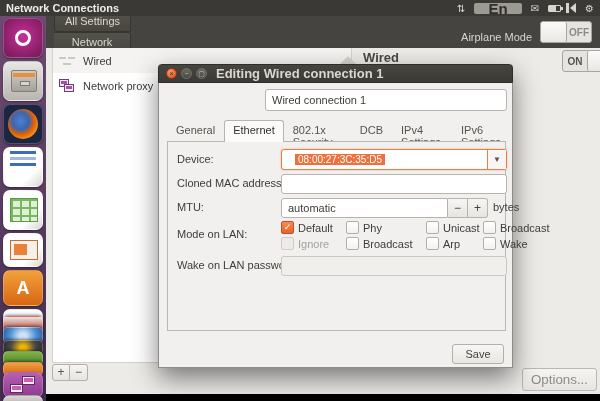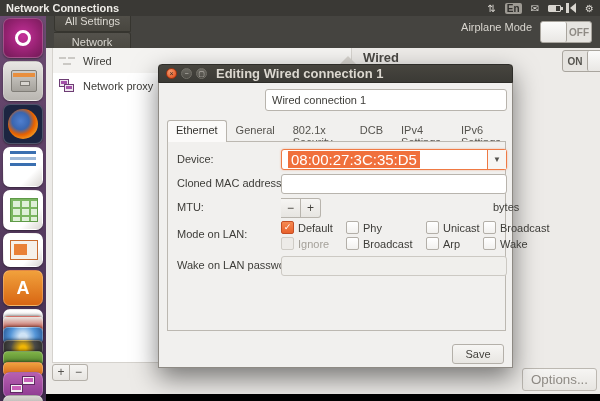"En" .kbd-badge { font-size: 10px -> 15px; padding: 0 2px -> 0 14px }
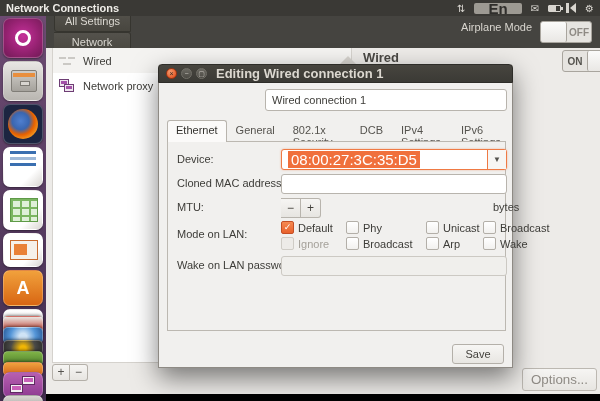"Airplane Mode" .toolbar-right { align-items: flex-start -> flex-end }
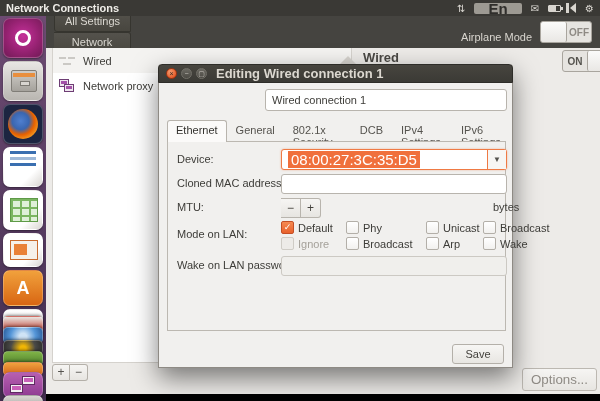"Ethernet" div.tab { order: before "General" -> after "General" }
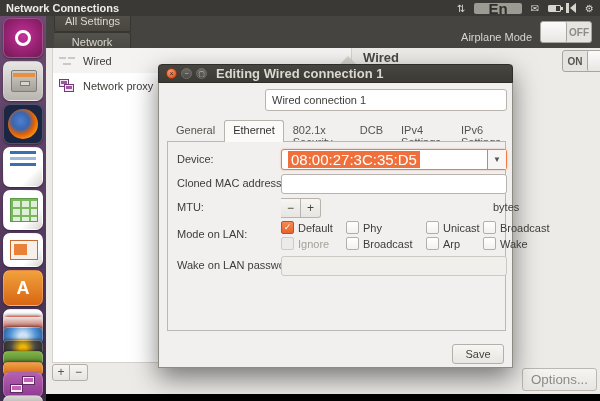"08:00:27:3C:35:D5" .combo .sel { font-size: 15px -> 10px; margin-left: 6px -> 13px }
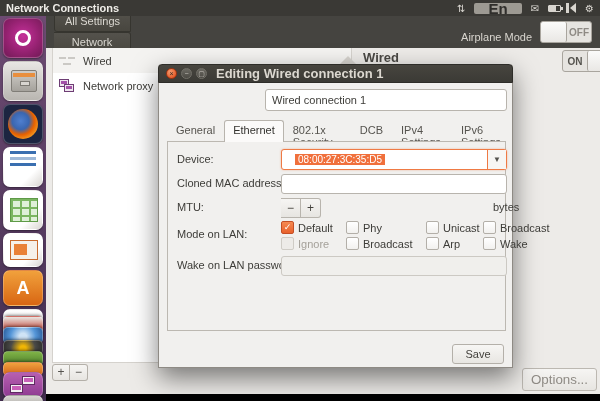"automatic" div.mtu-entry { html: none -> <div> <span>automatic</span> </div> }
